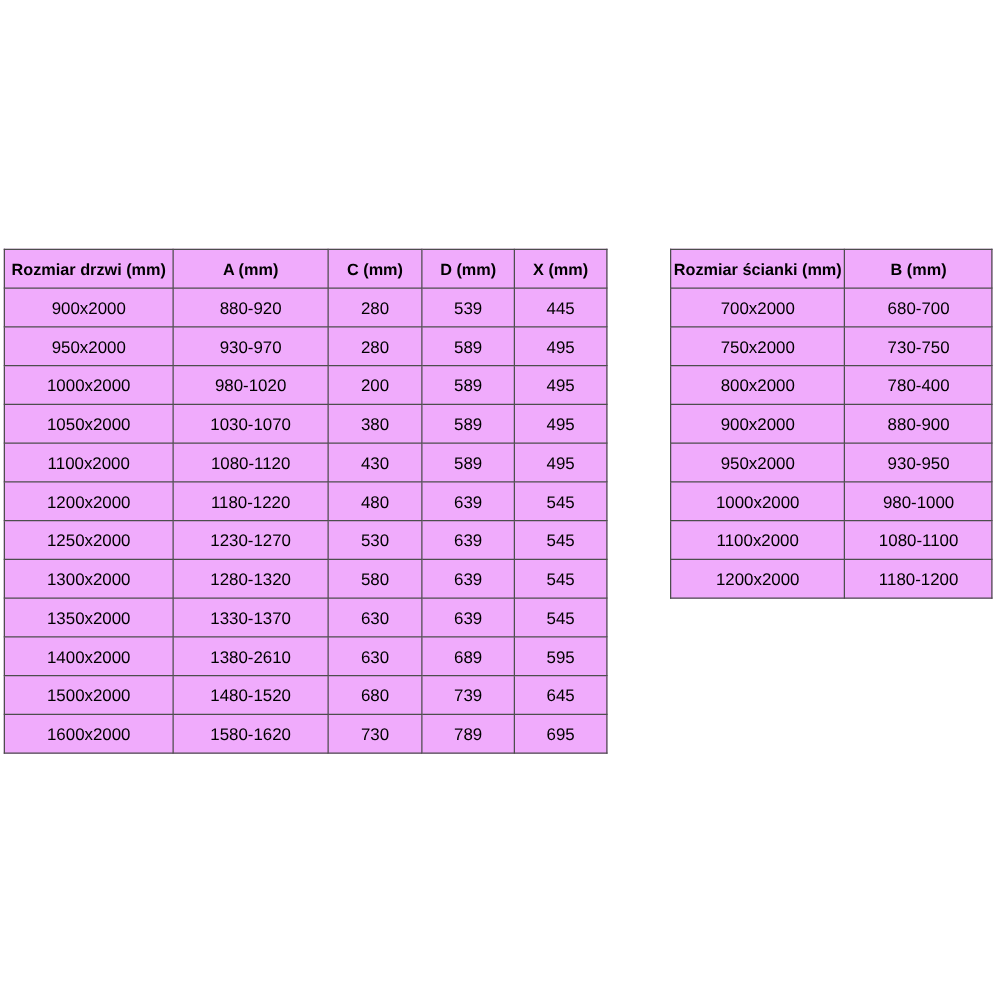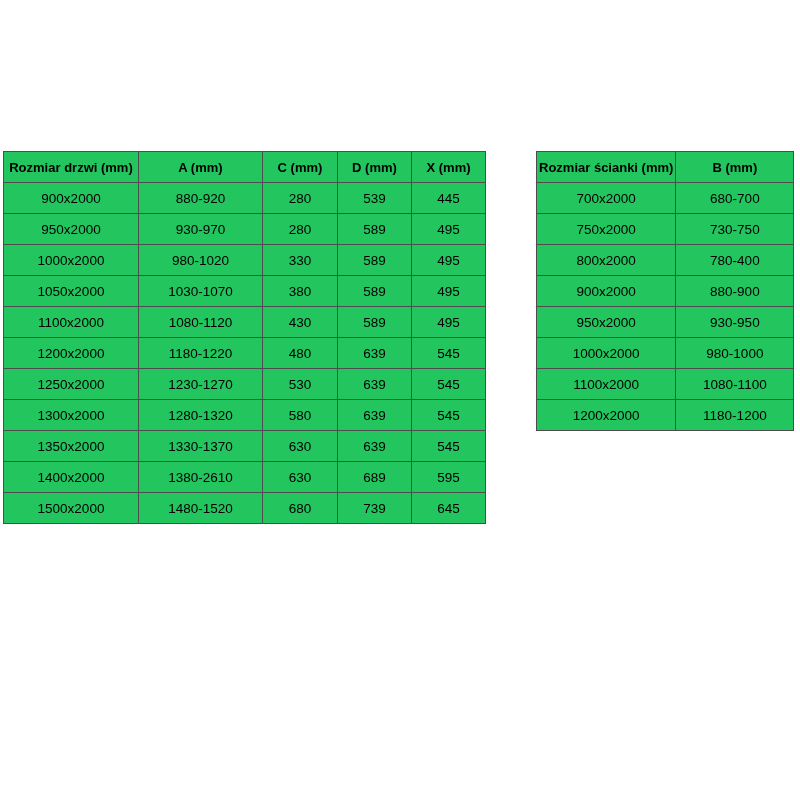"Rozmiar drzwi (mm)" table.spec-table { background: #22c55e -> #f0abfc; margin-top: none -> 48px }
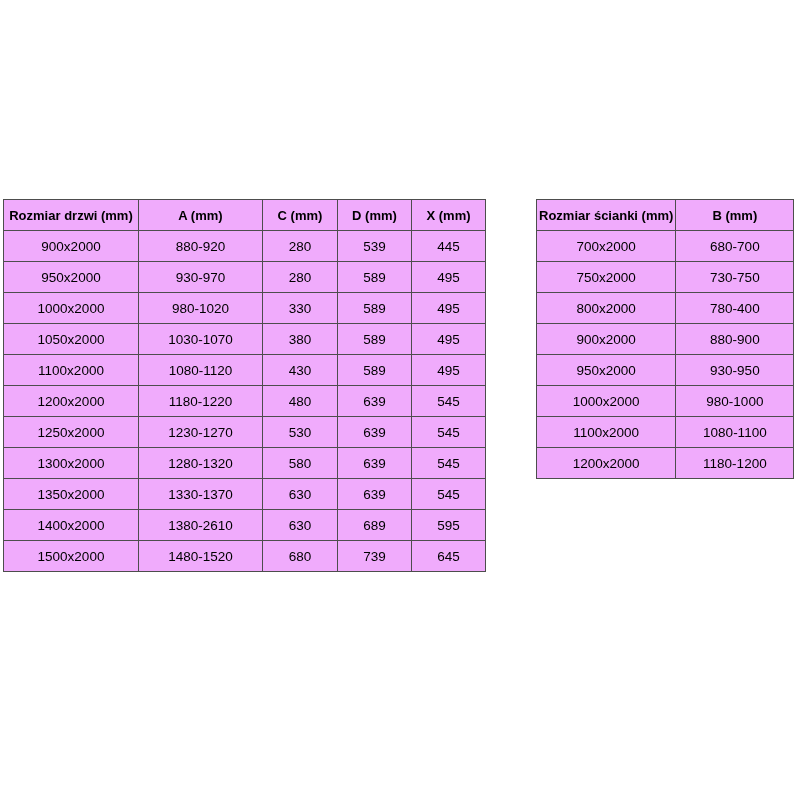"330" td { text: 330 -> 200 }
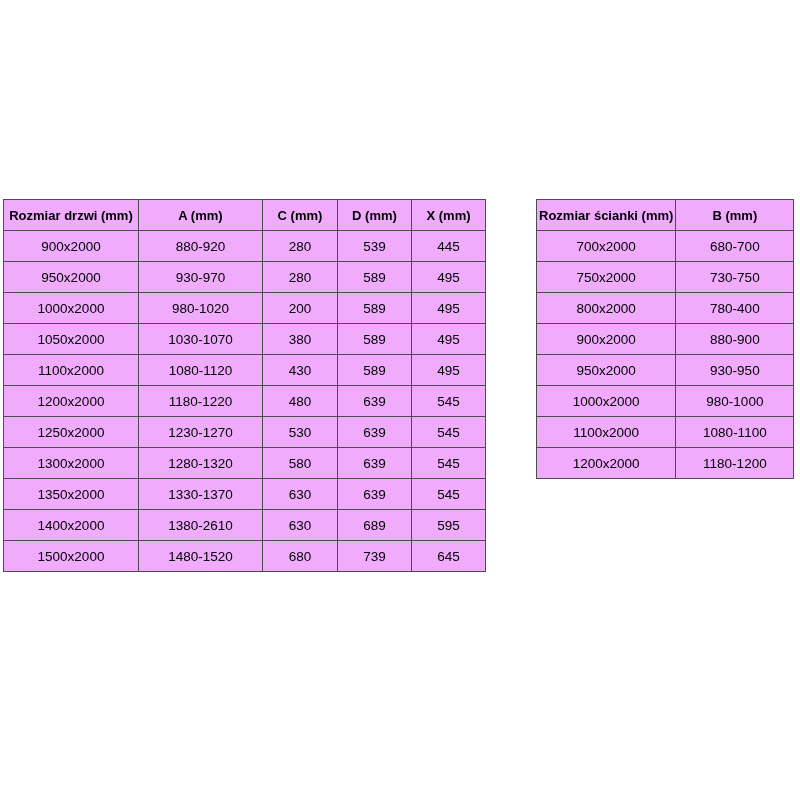"1600x2000" tr { html: none -> <tr> <td>1600x2000</td> <td>1580-1620</td> <td>730</td> <td>789</td> <td>695</td> </tr> }
